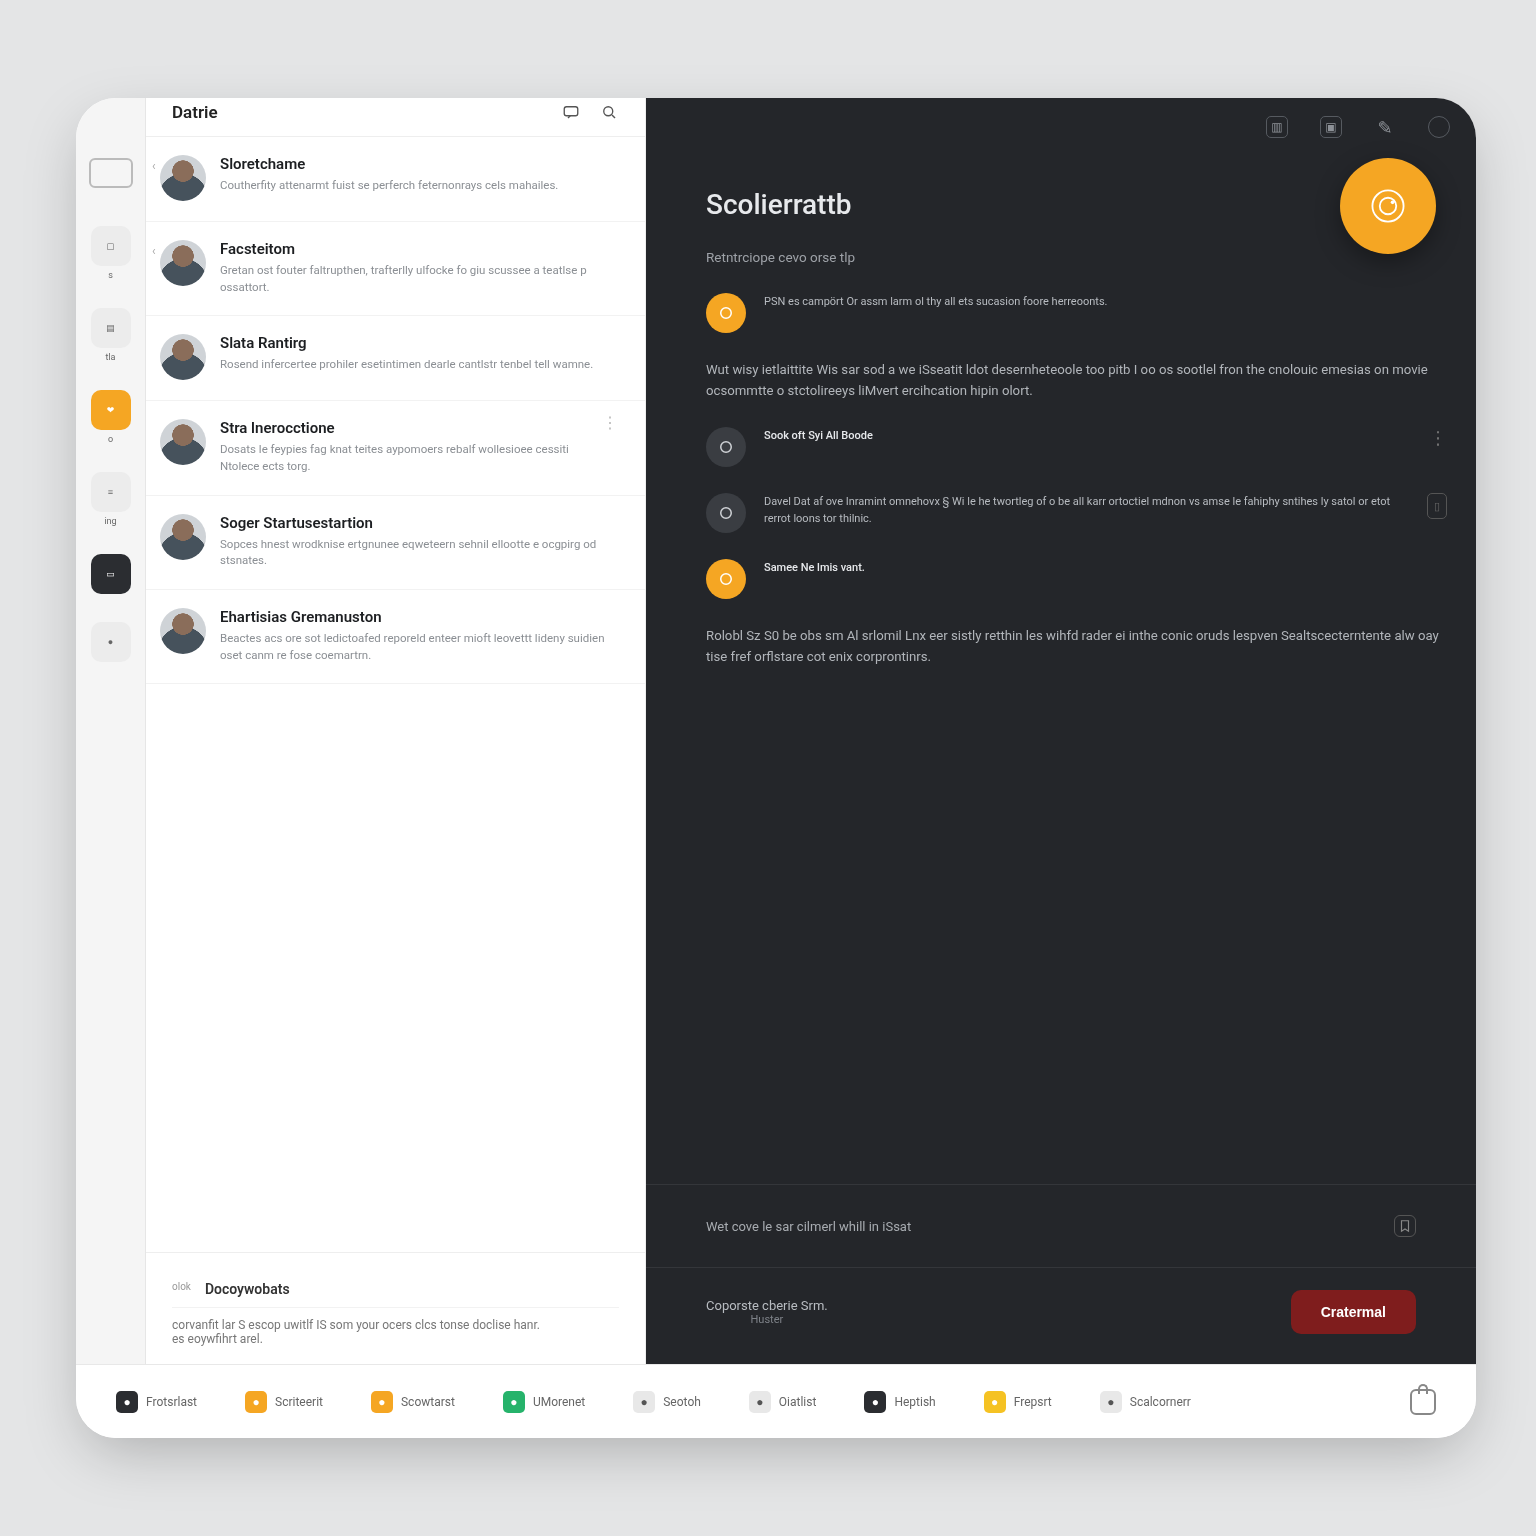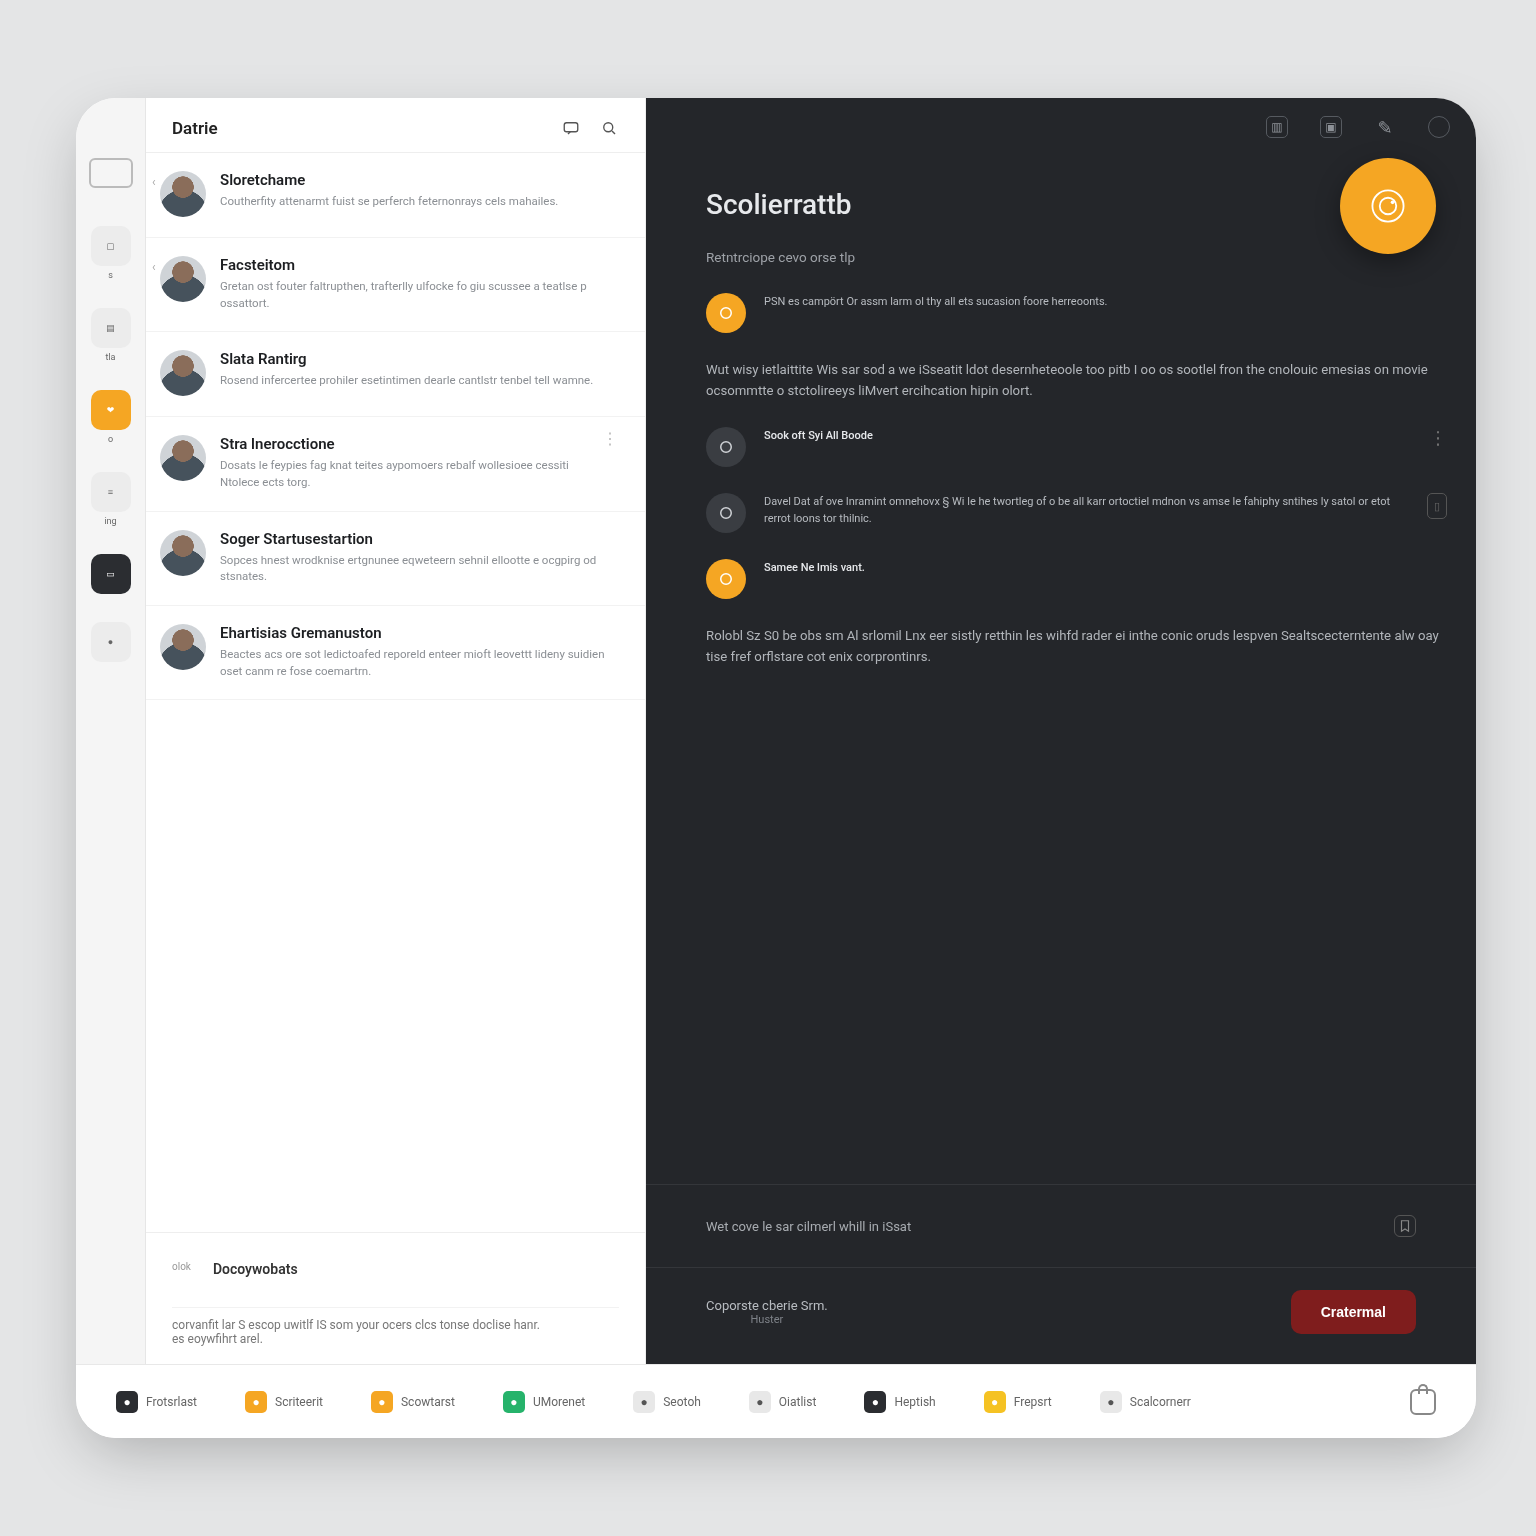"Datrie" .list-head { padding: 20px 26px 14px 26px -> 4px 26px 14px 26px }
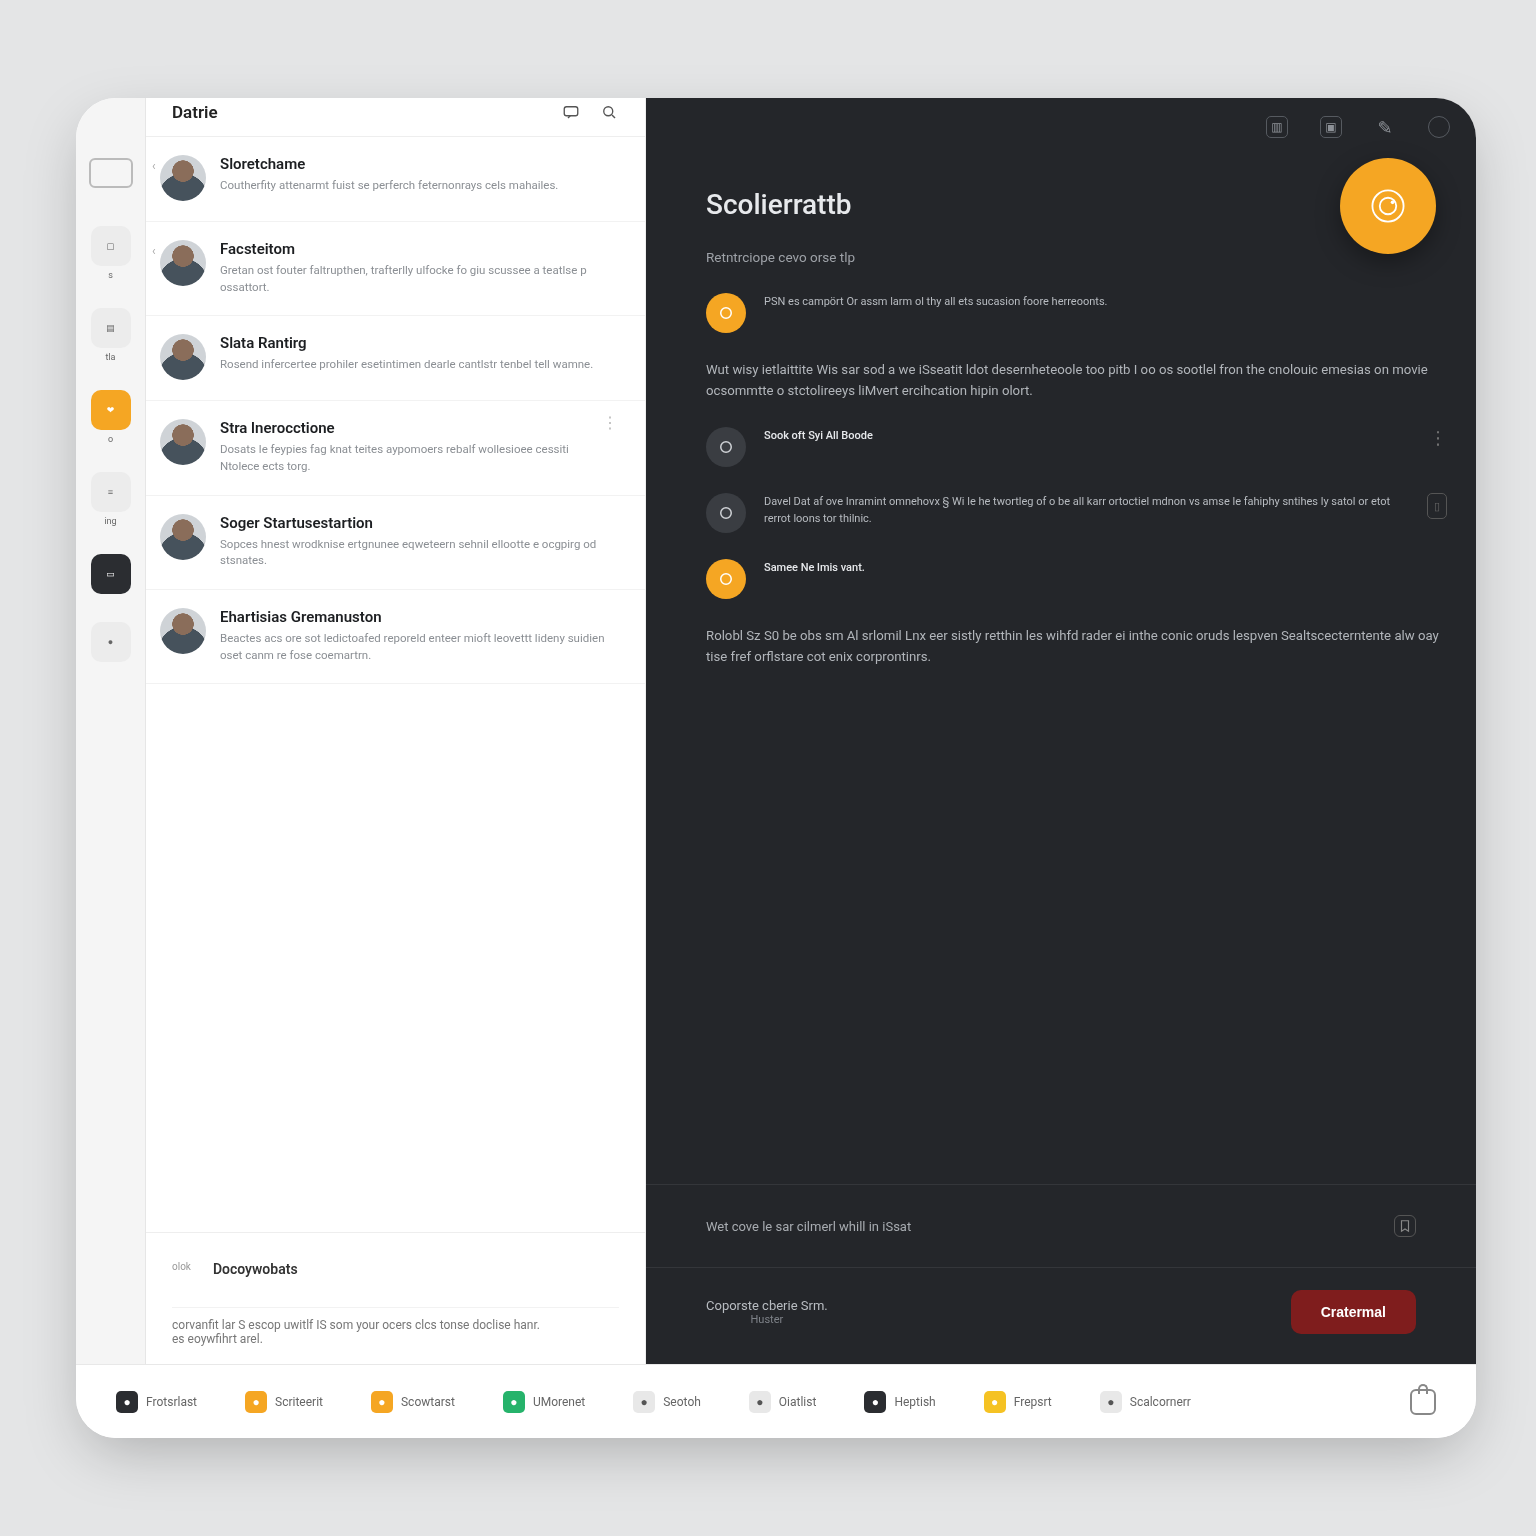"olok" .list-foot .row { gap: 22px -> 14px }
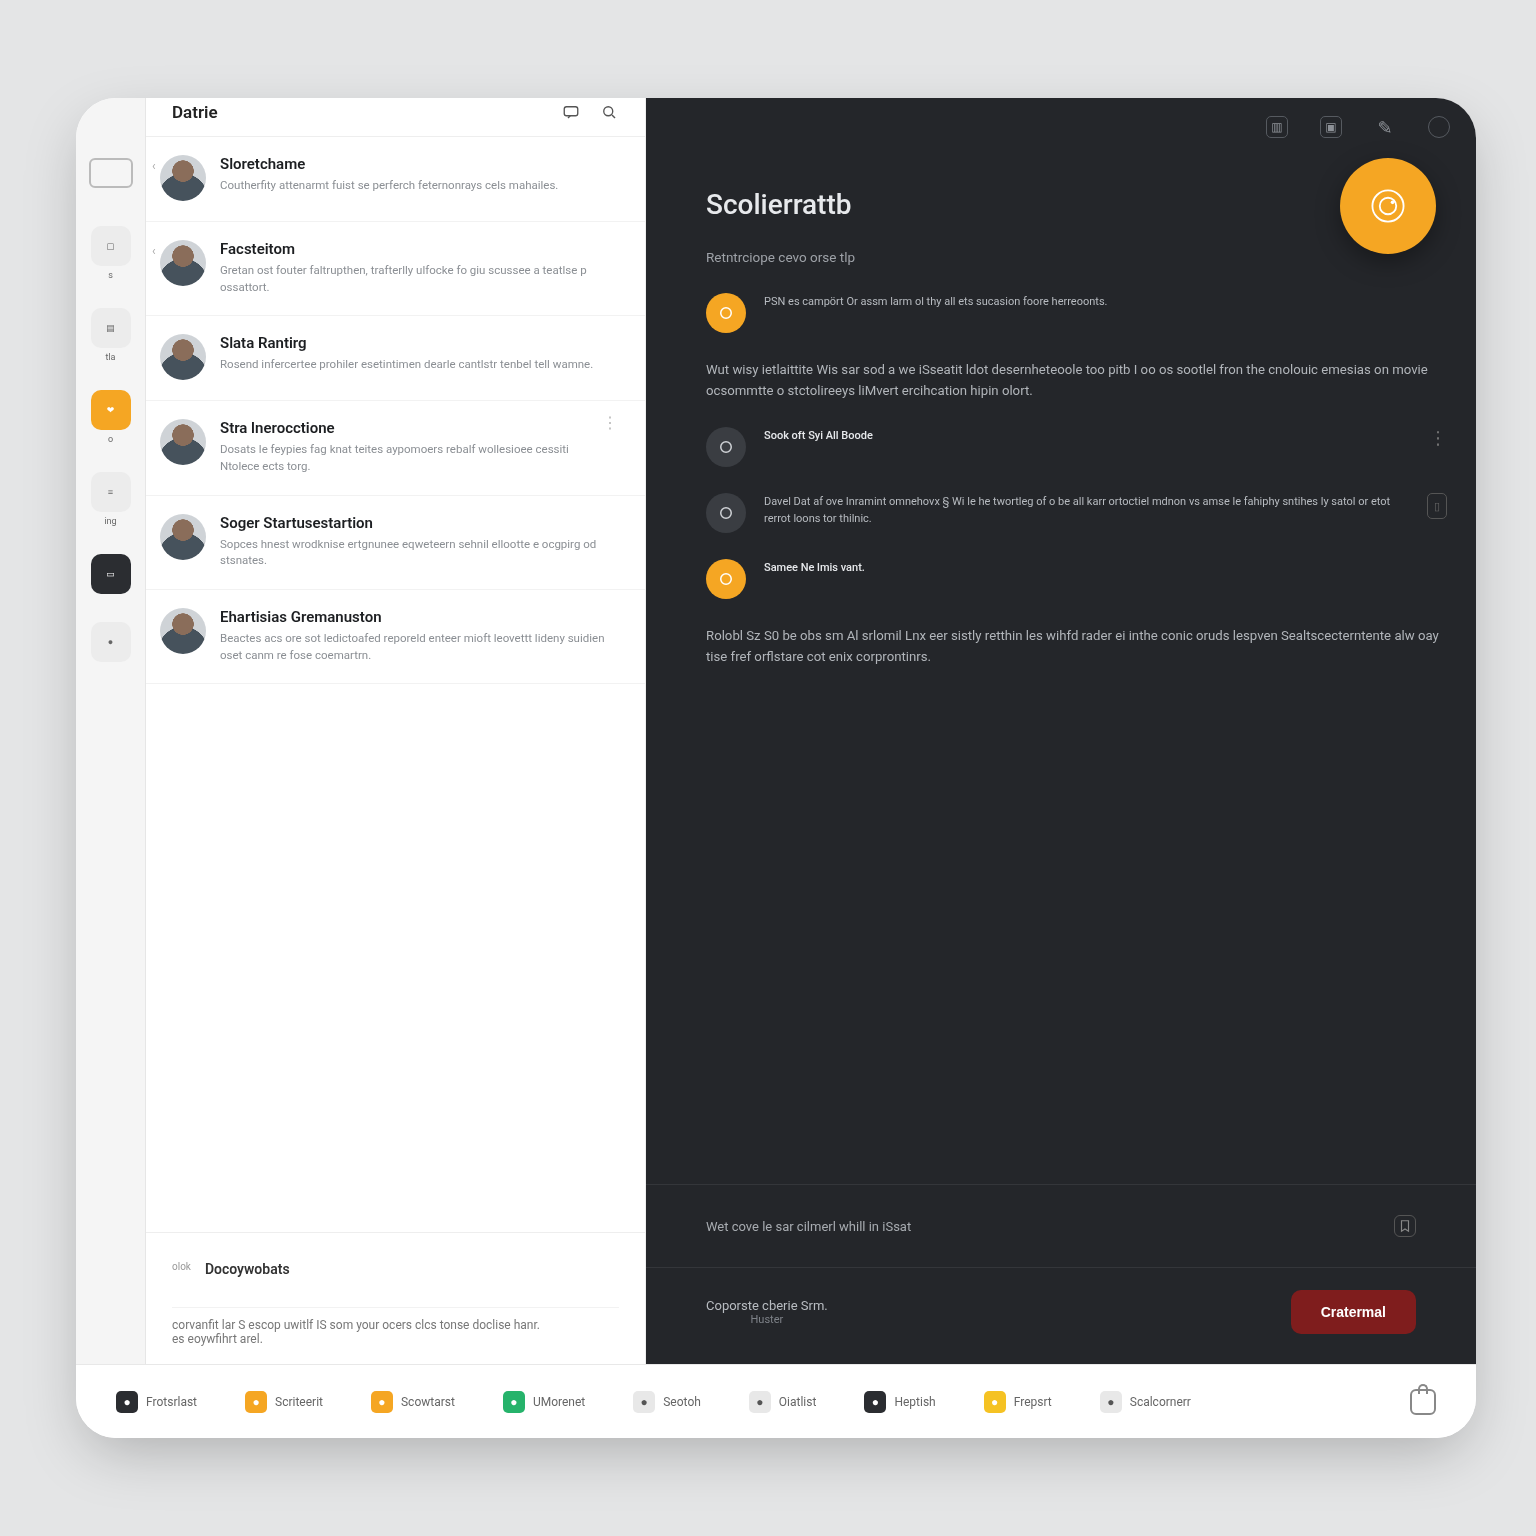"Docoywobats" .list-foot .tag { margin-bottom: 20px -> 0 }
